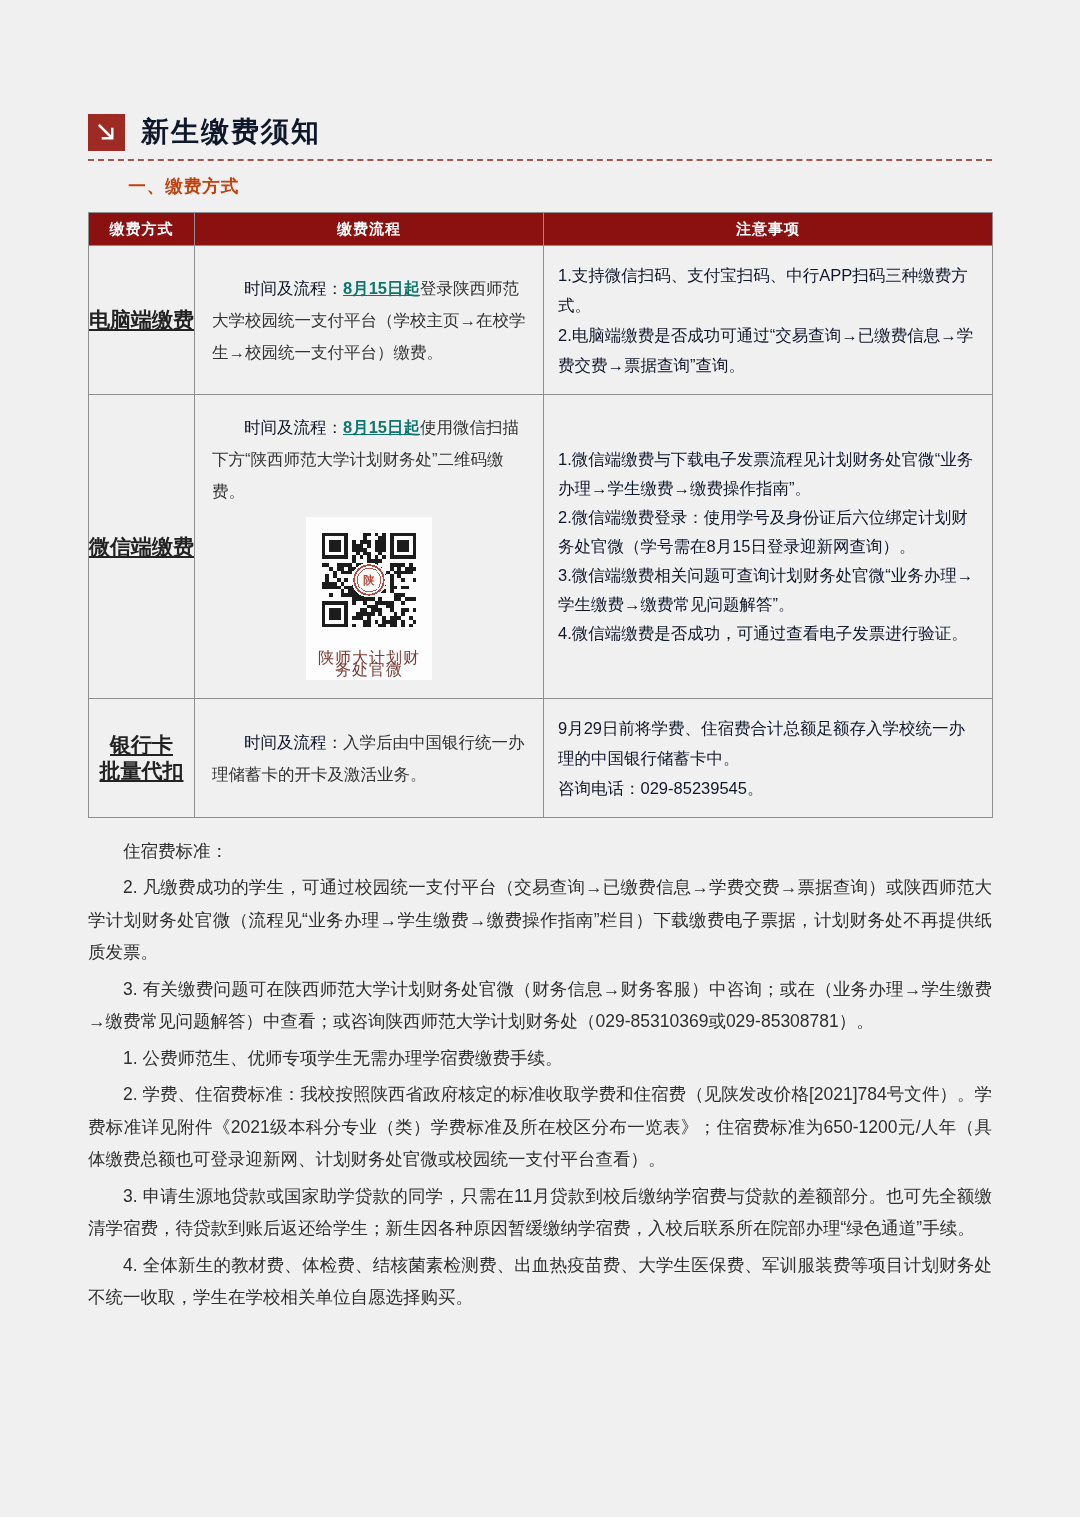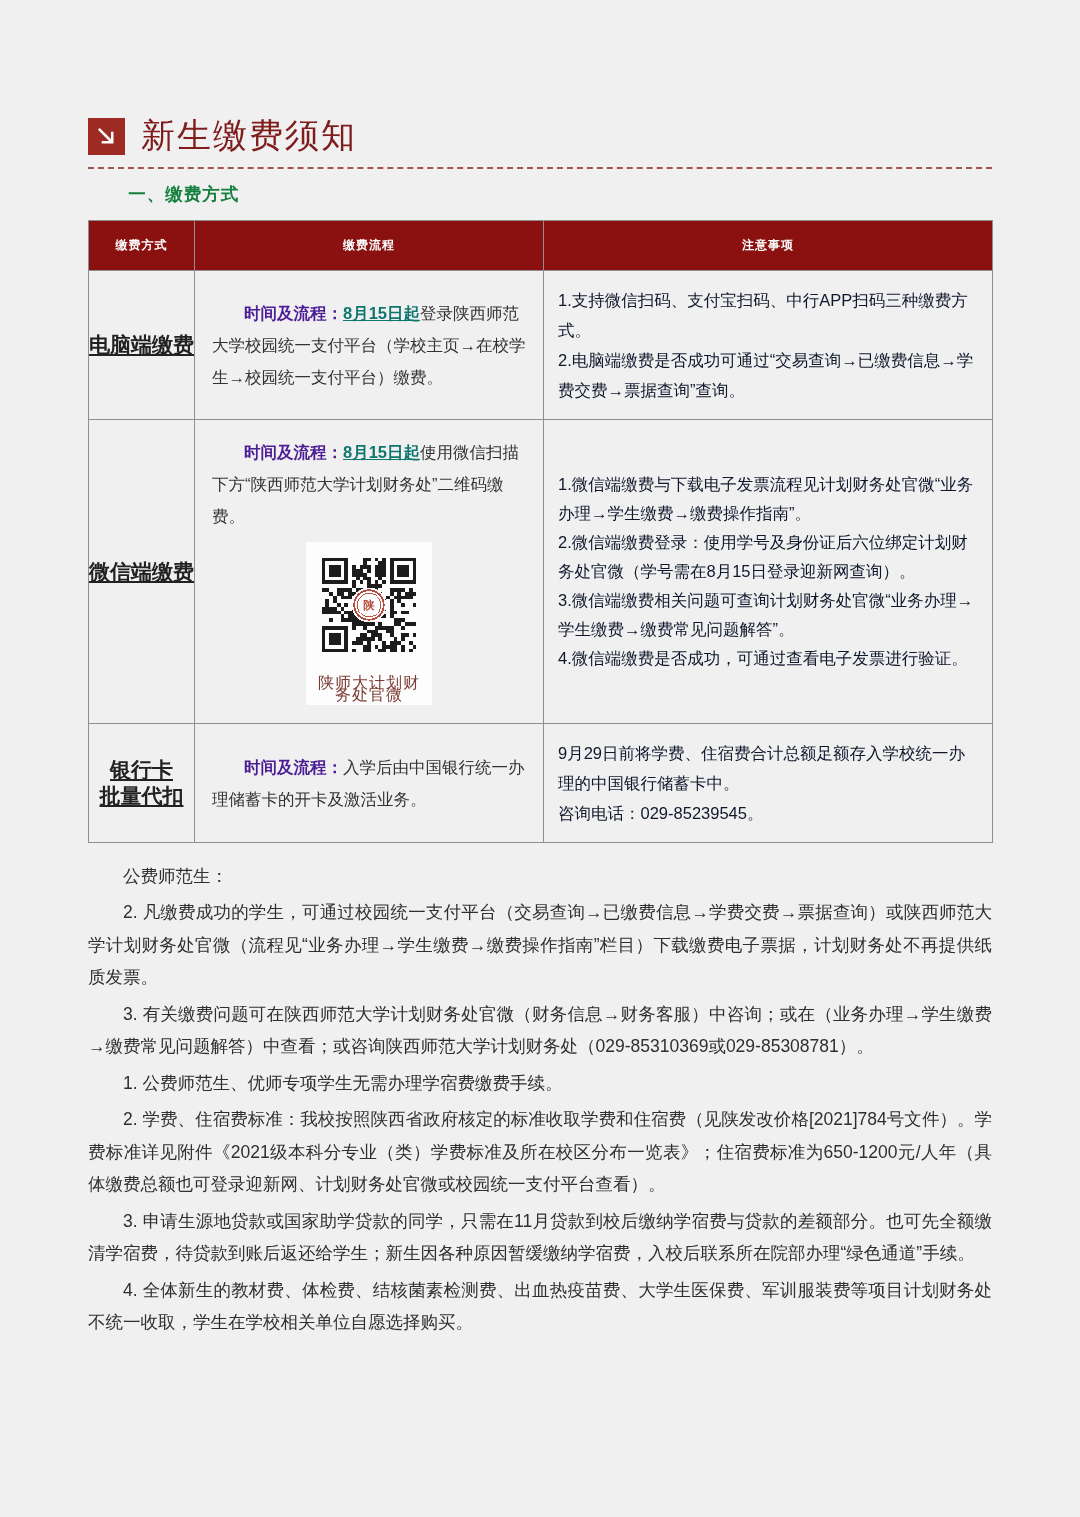"新生缴费须知" .page-title { color: #7f1d1d -> #0f172a; font-size: 34px -> 28px; font-weight: 400 -> 700 }
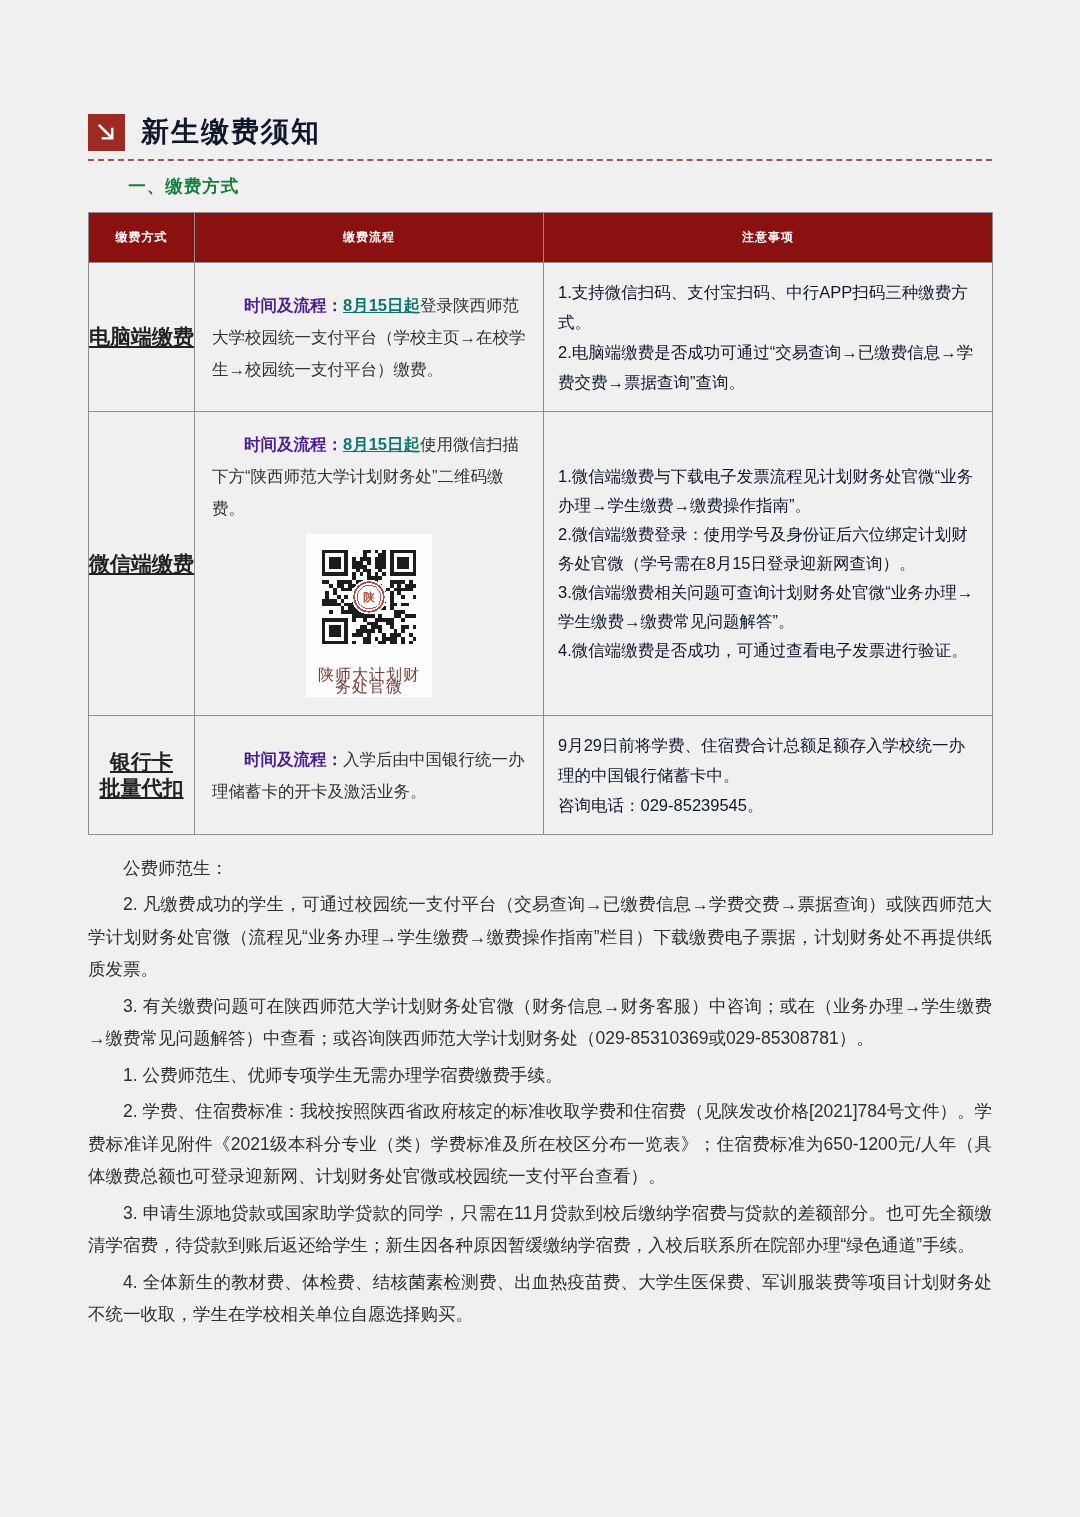"一、缴费方式" .sec-heading { color: #15803d -> #c2410c }
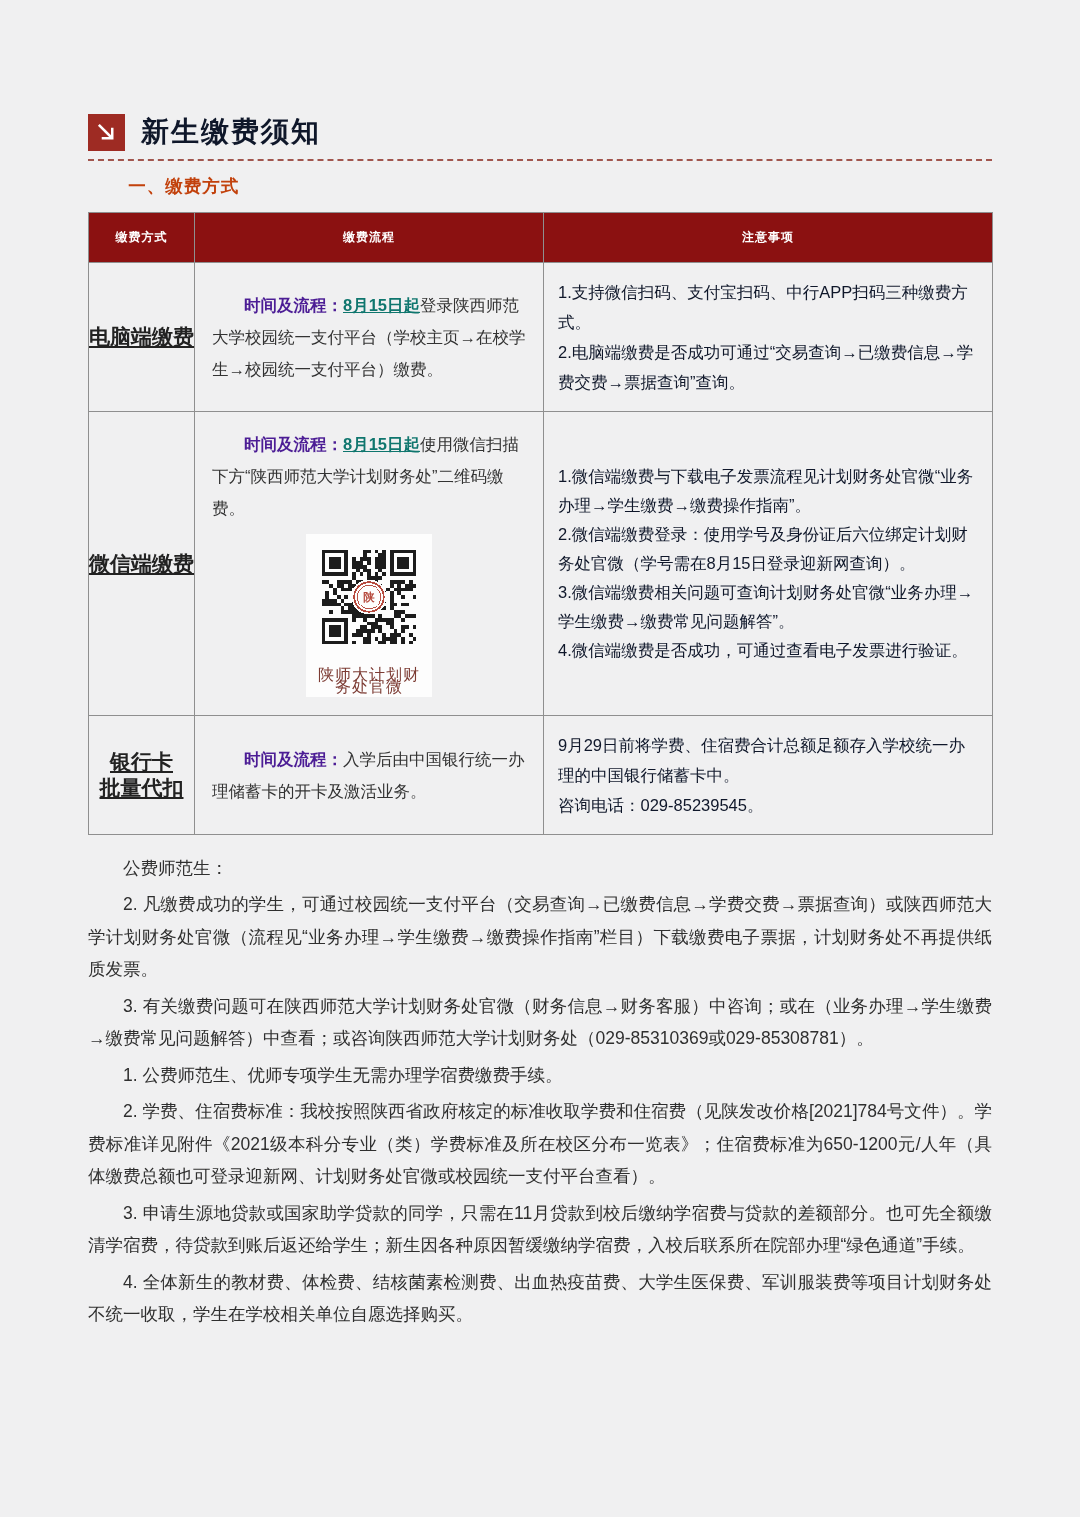"缴费方式" .pay-table thead th { font-size: 12px -> 15px; height: 50px -> 33px }
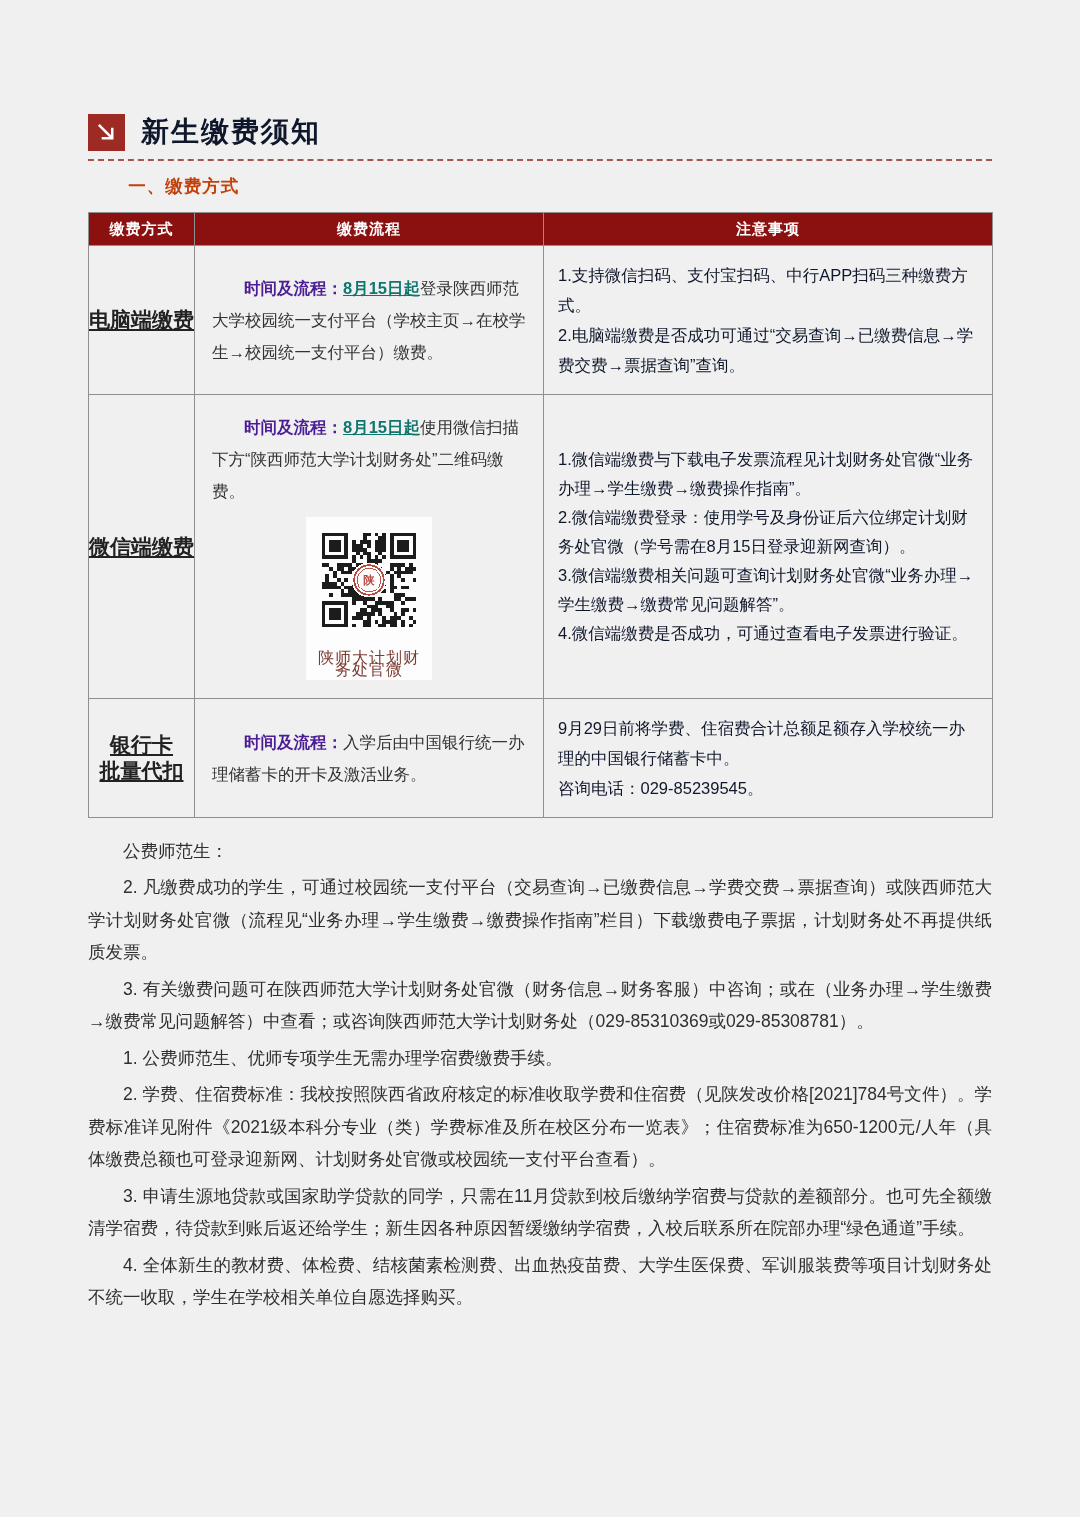"时间及流程：" .seg-bold { color: #4c1d95 -> #0f172a; font-weight: 700 -> 400 }
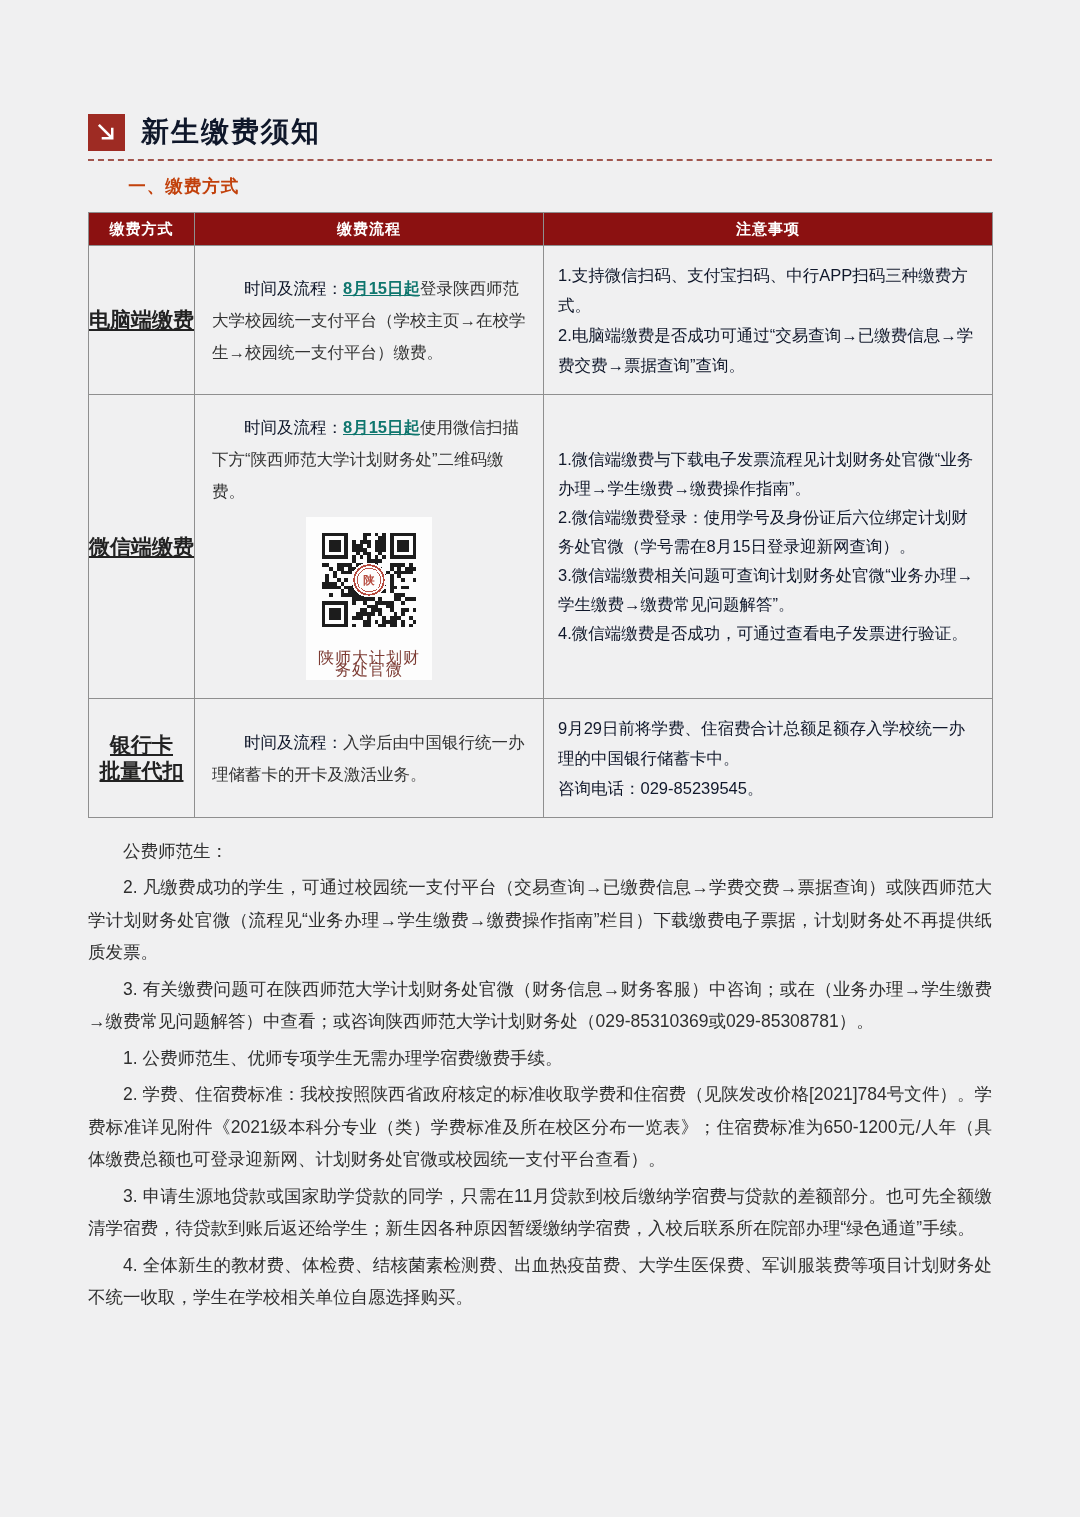"公费师范生：" div.plain-heading { text: 公费师范生 -> 住宿费标准 }
